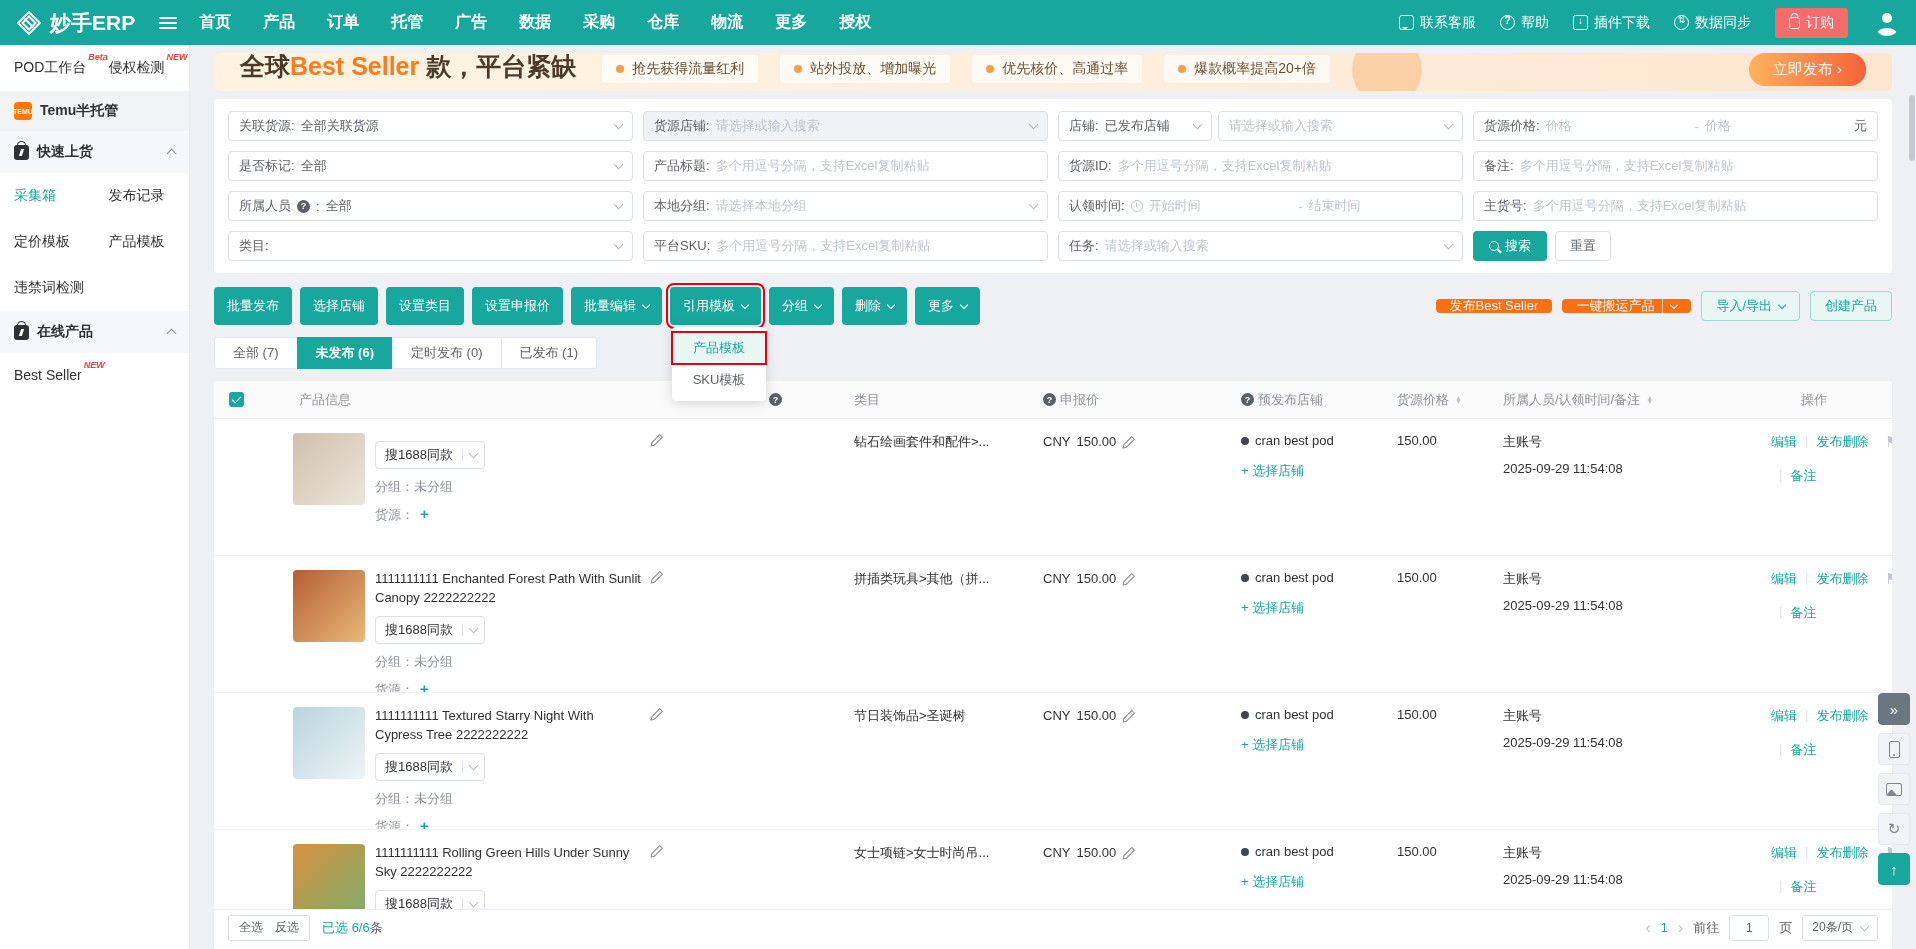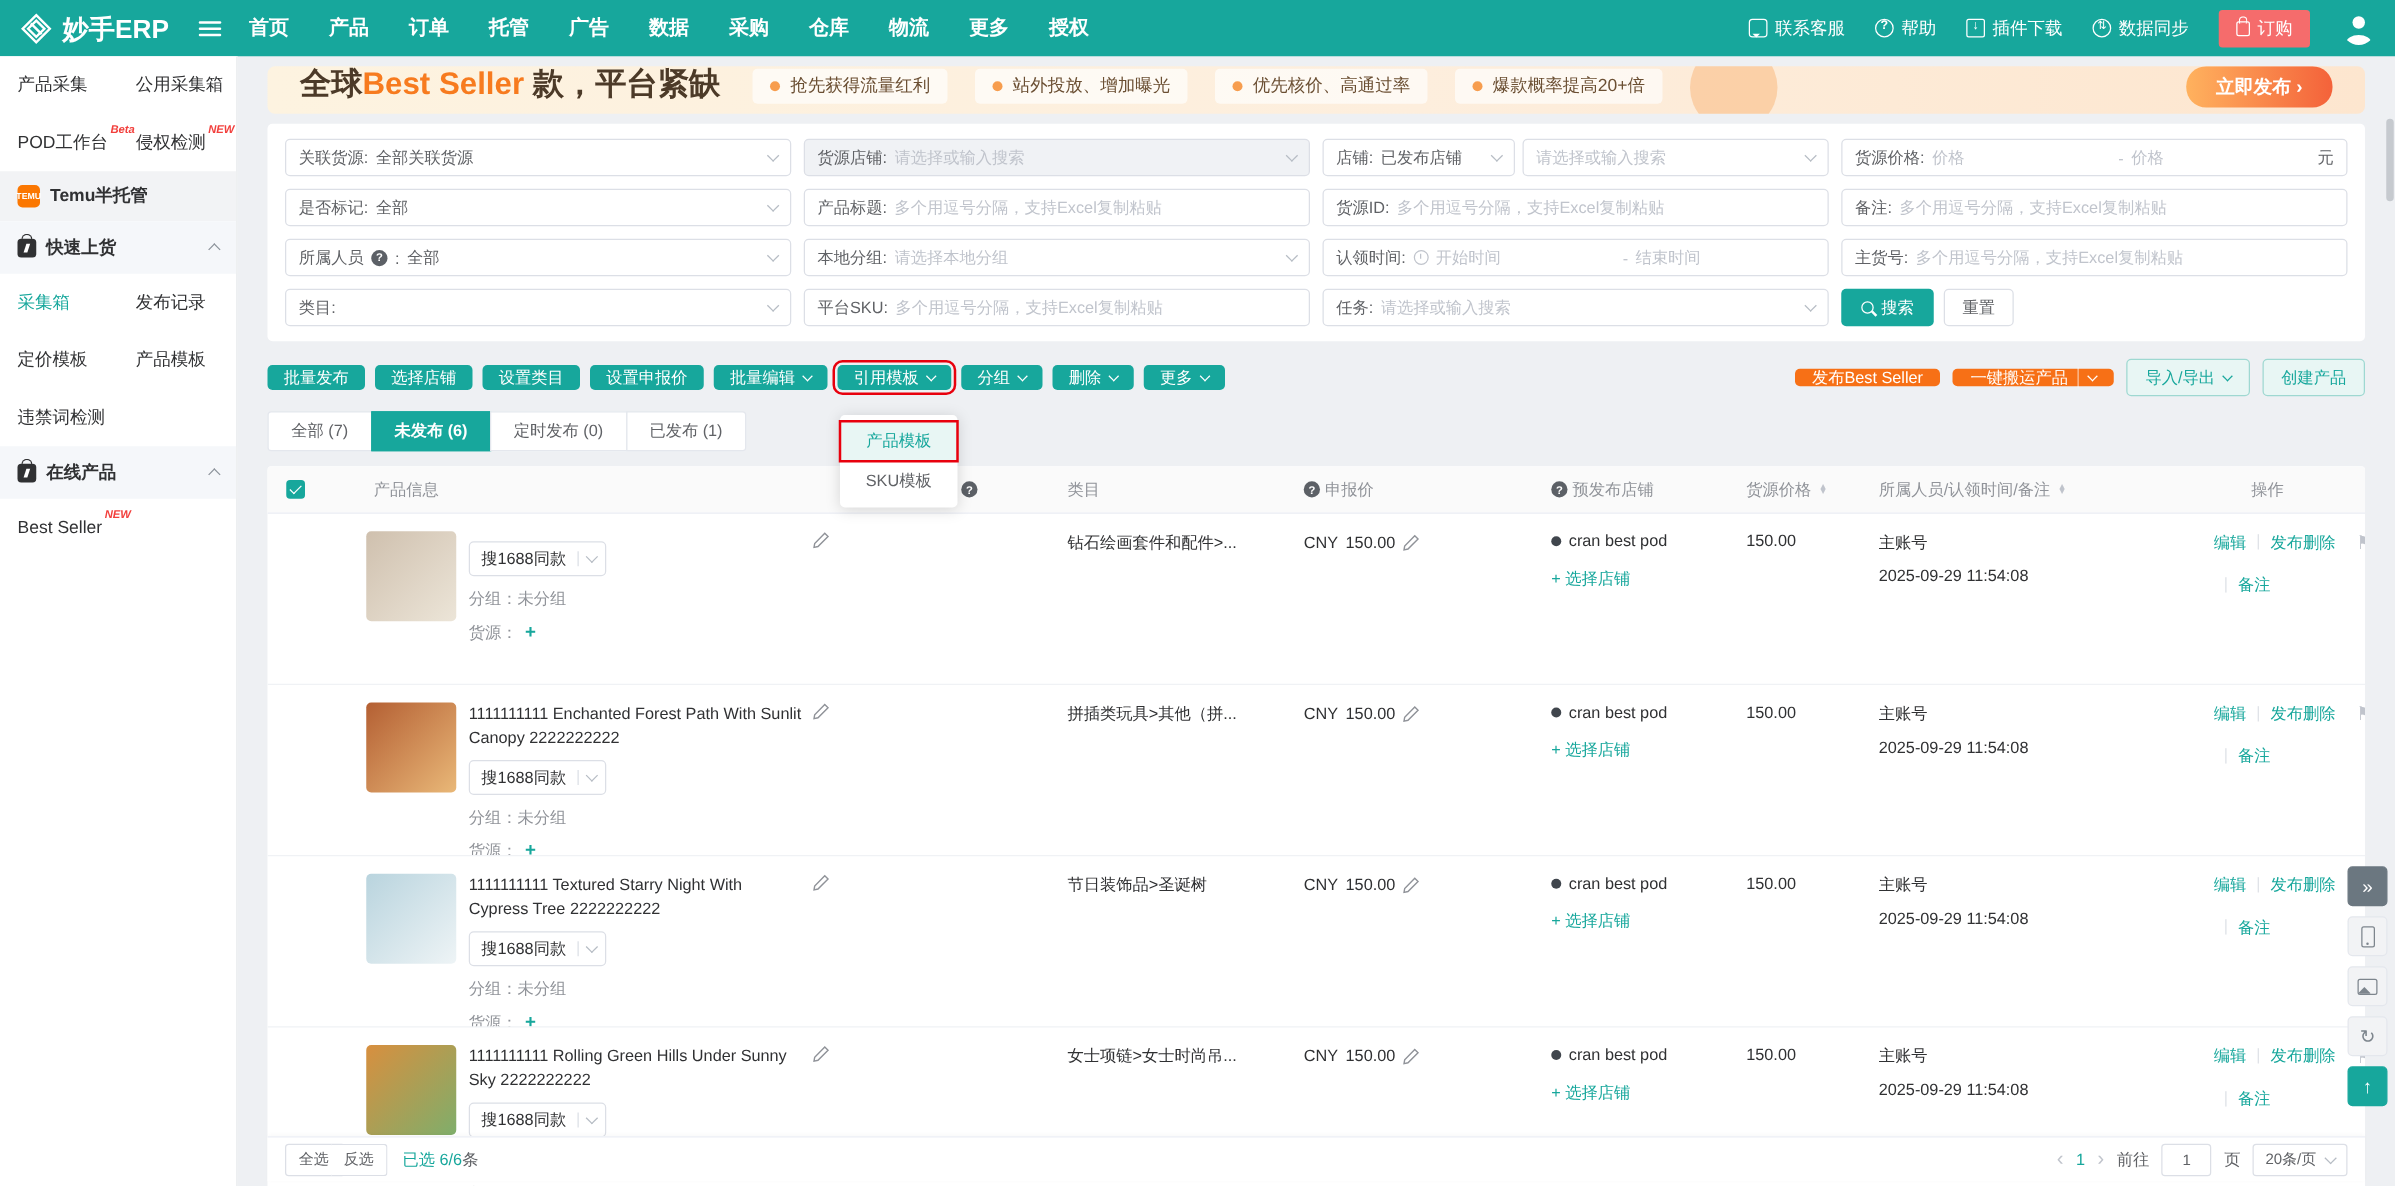"产品采集" div.sb-links { html: <div> <div>产品采集</div> <div>公用采集箱</div> </div> -> none }
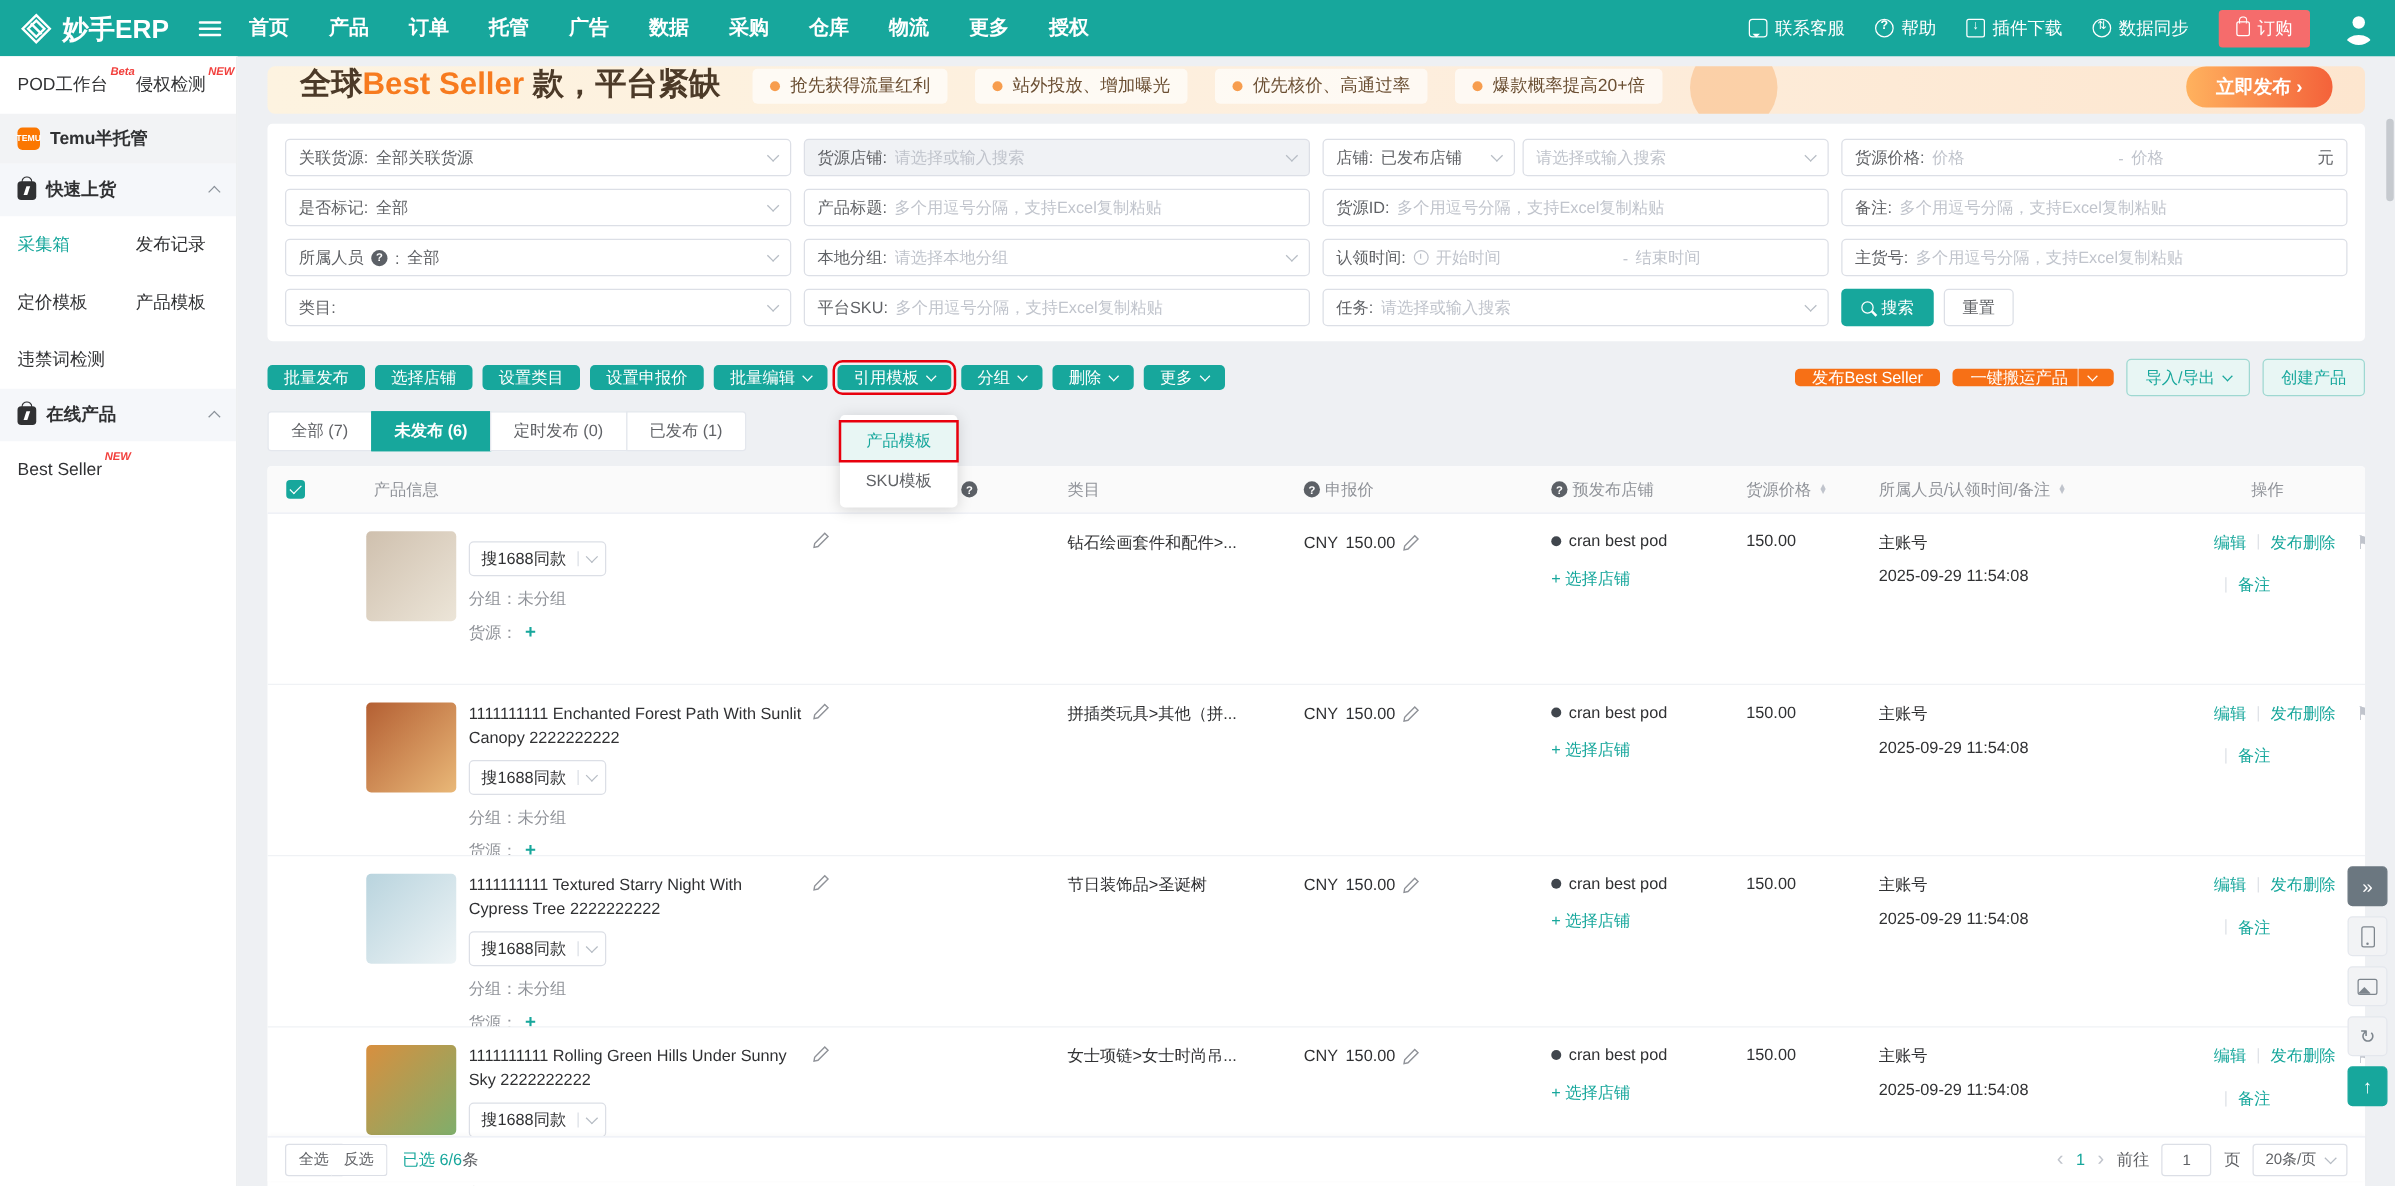"立即发布 ›" .banner-cta { font-weight: bold -> normal }
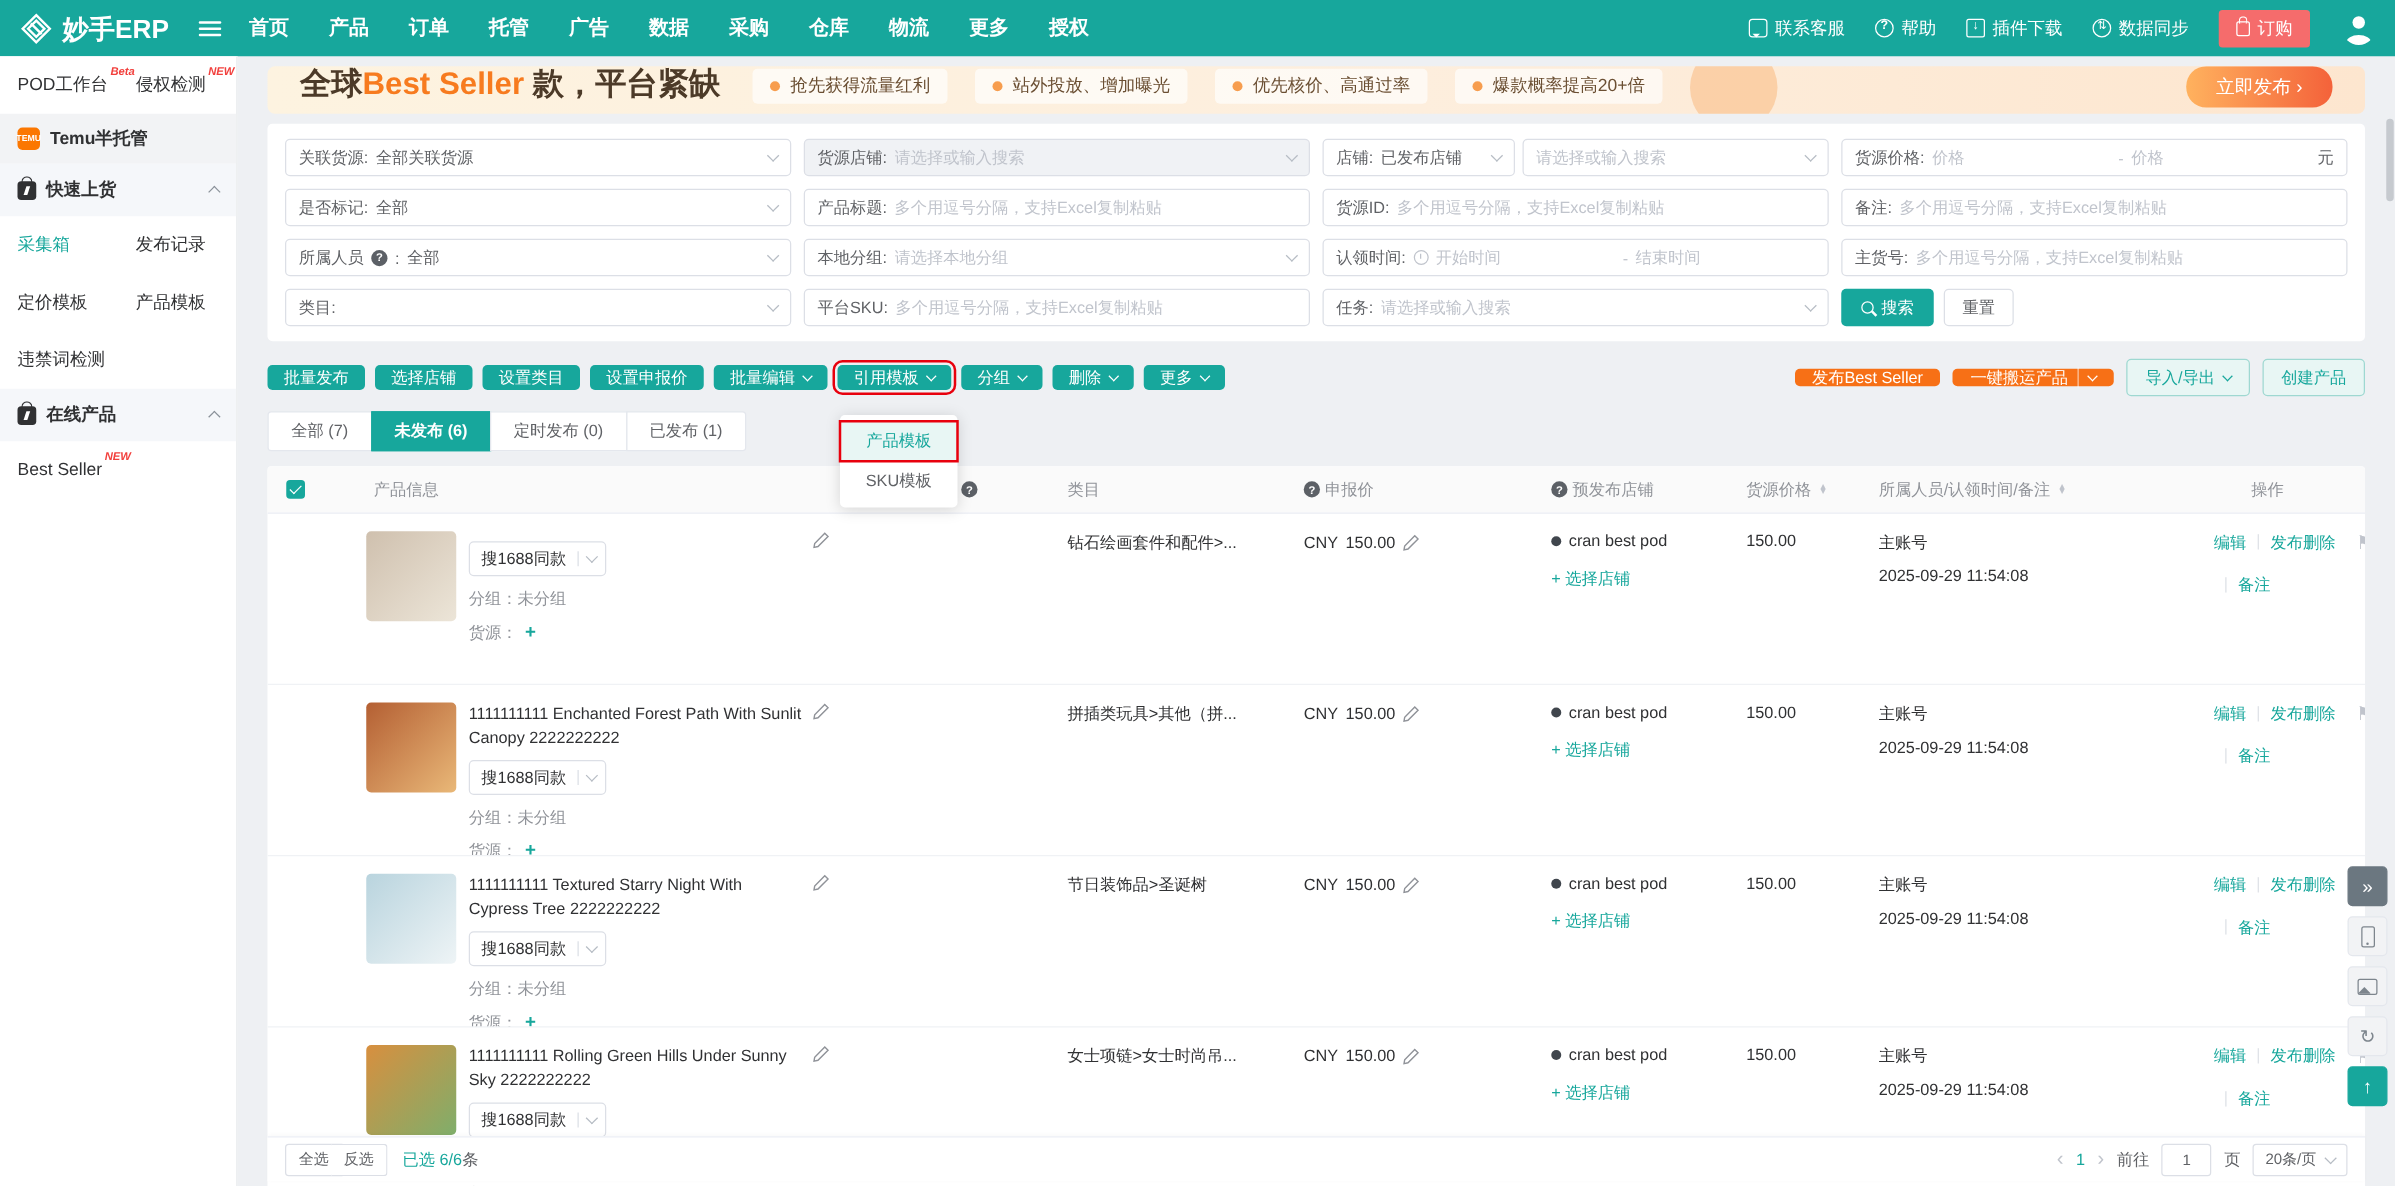"批量发布" .tb-btn { height: 20px -> 38px }
